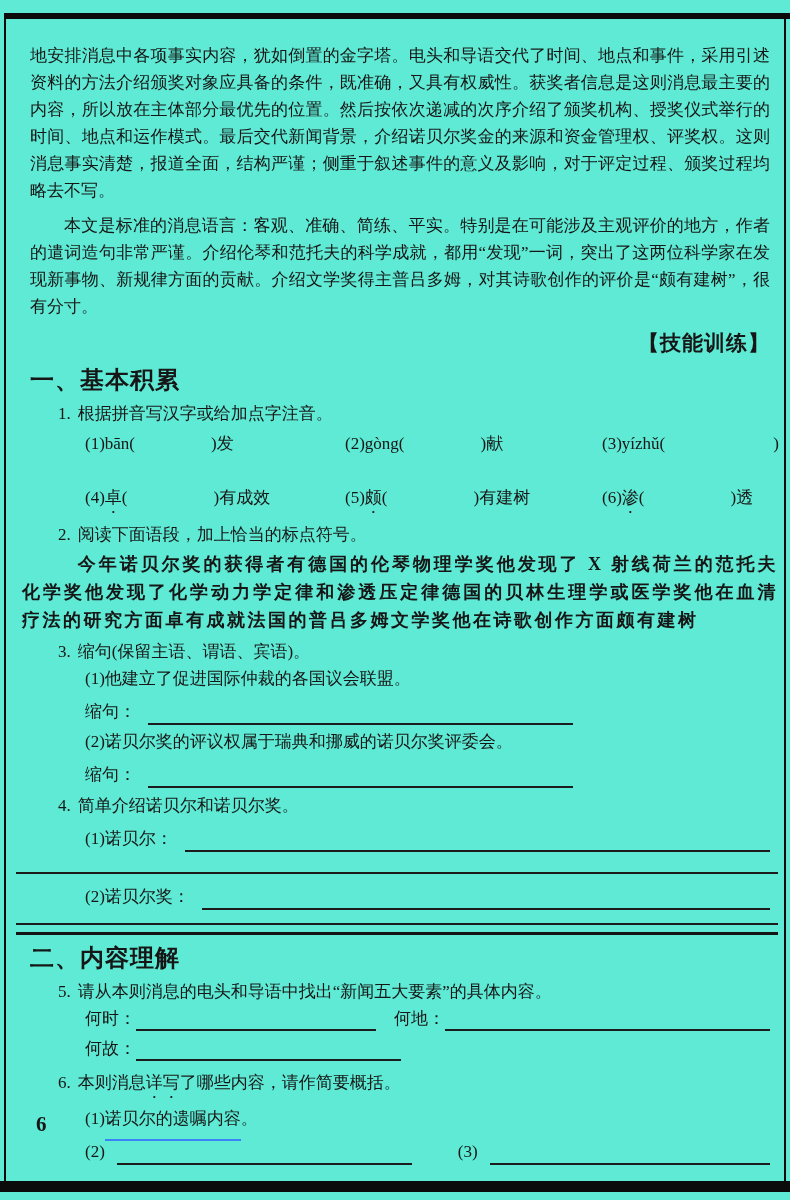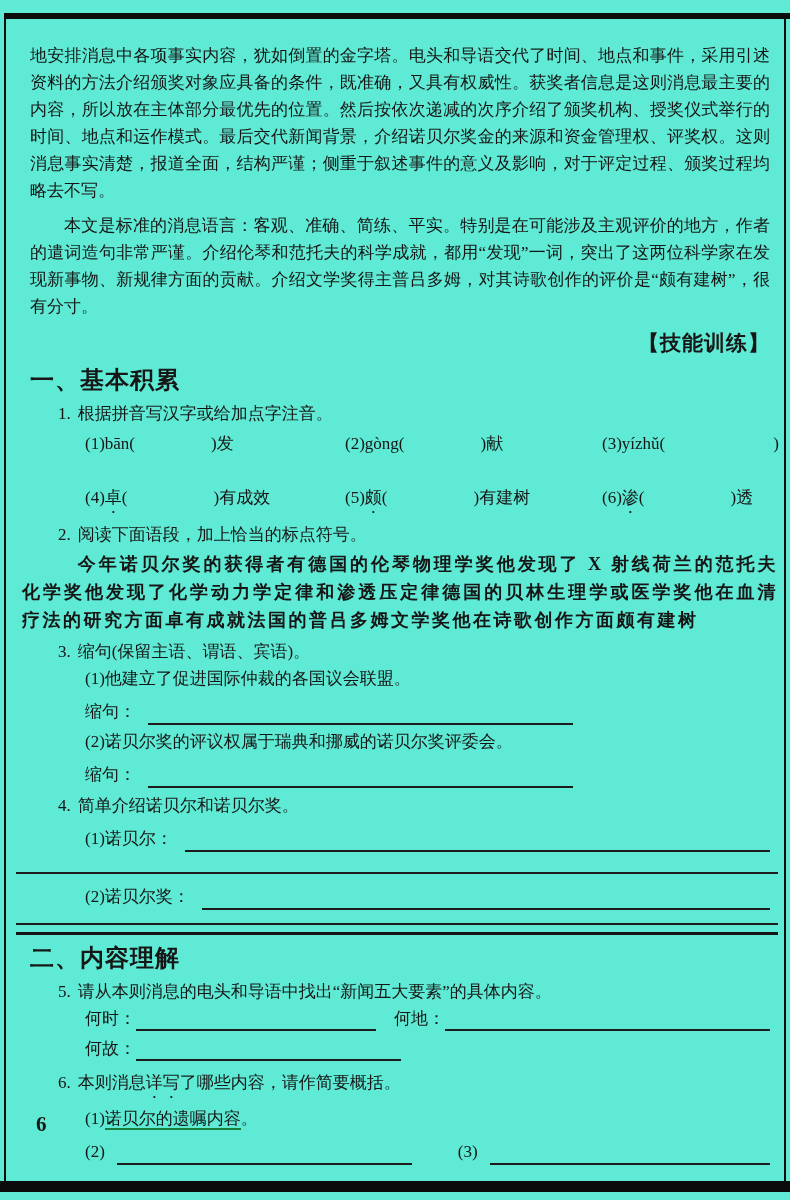"诺贝尔的遗嘱内容" .uline { border-bottom: 2px solid #15803d -> 2px solid #3b82f6; padding-bottom: 0 -> 11px }
